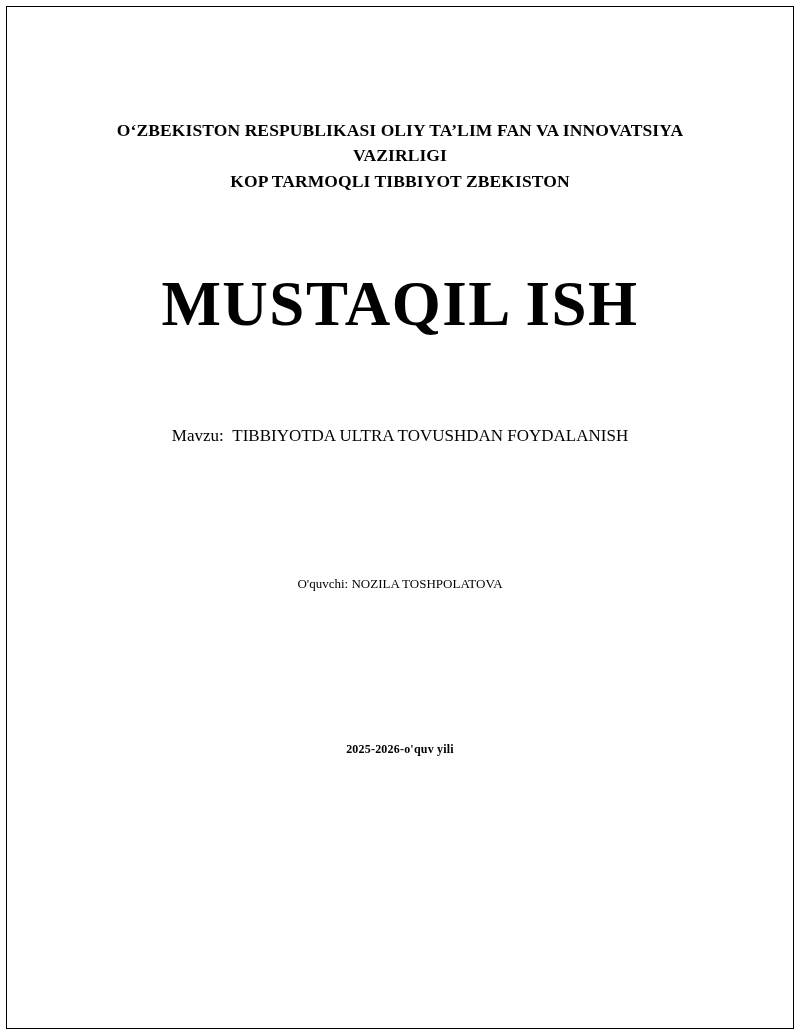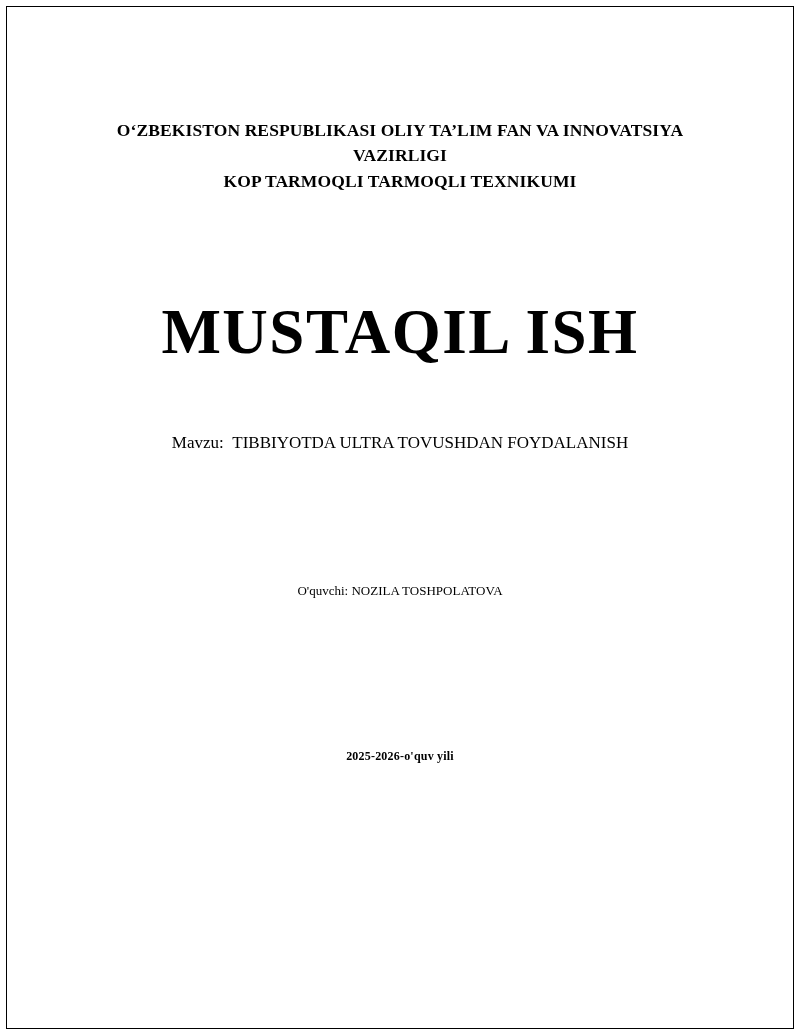"KOP TARMOQLI TARMOQLI TEXNIKUMI" span.header-line { text: TARMOQLI TEXNIKUMI -> TIBBIYOT ZBEKISTON }
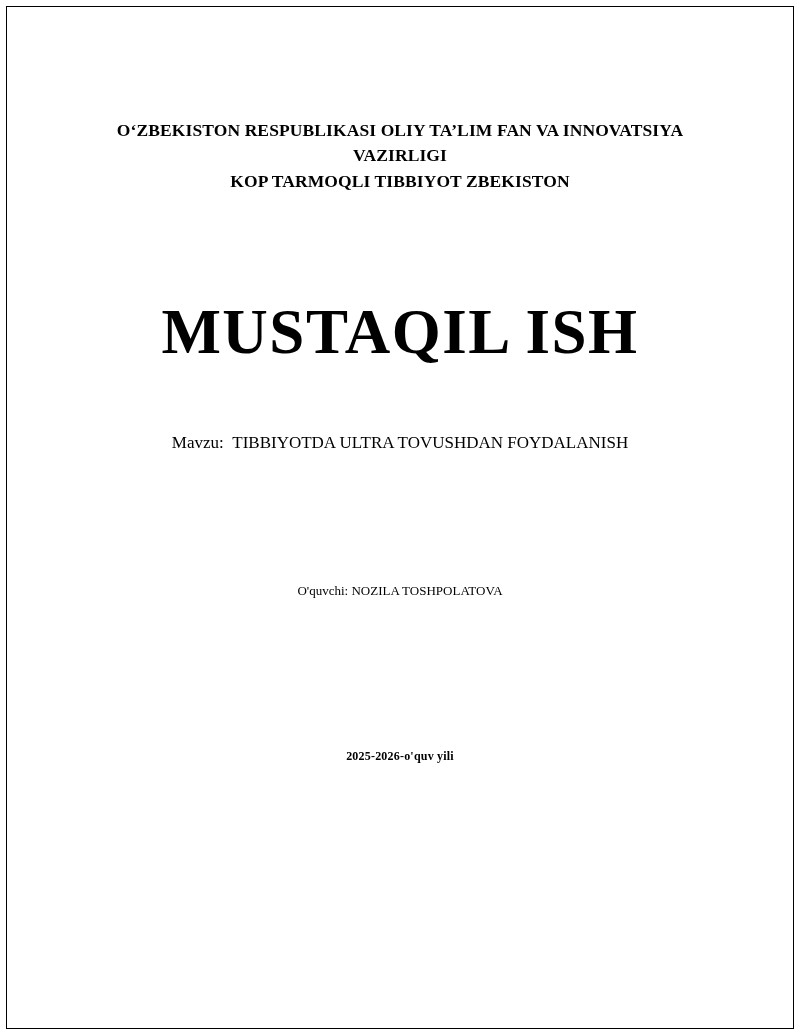"MUSTAQIL ISH" .title-block { margin-top: 104px -> 76px }
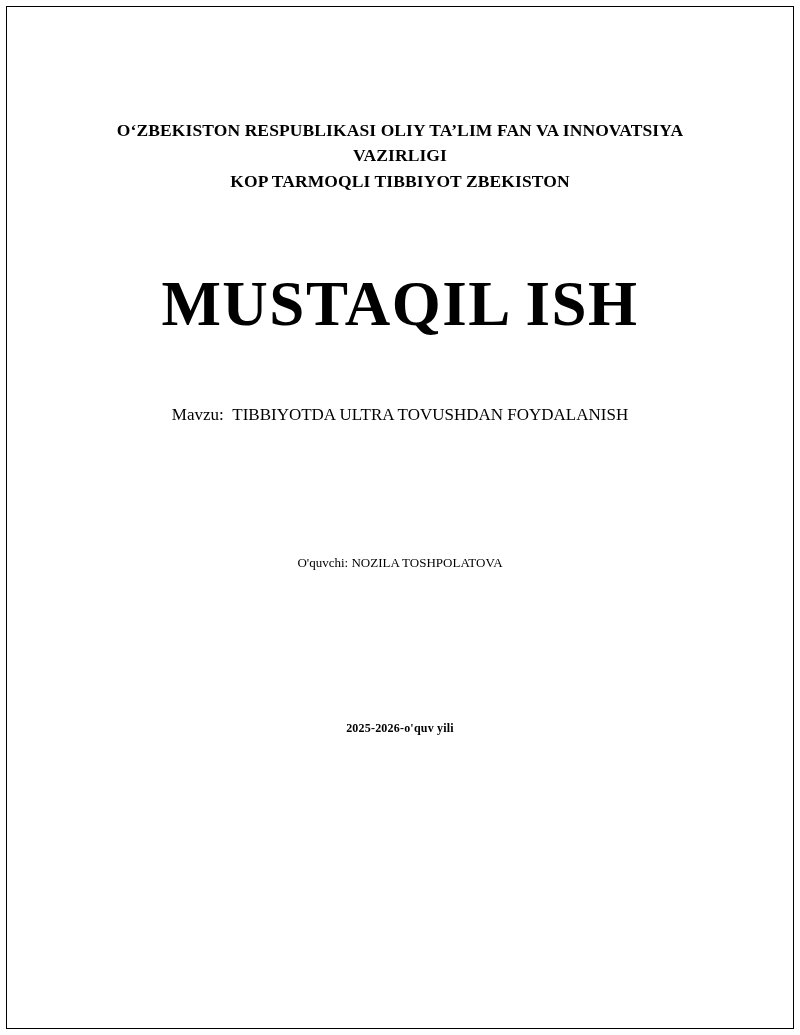"Mavzu: TIBBIYOTDA ULTRA TOVUSHDAN" .subject-block { margin-top: 64px -> 85px }
